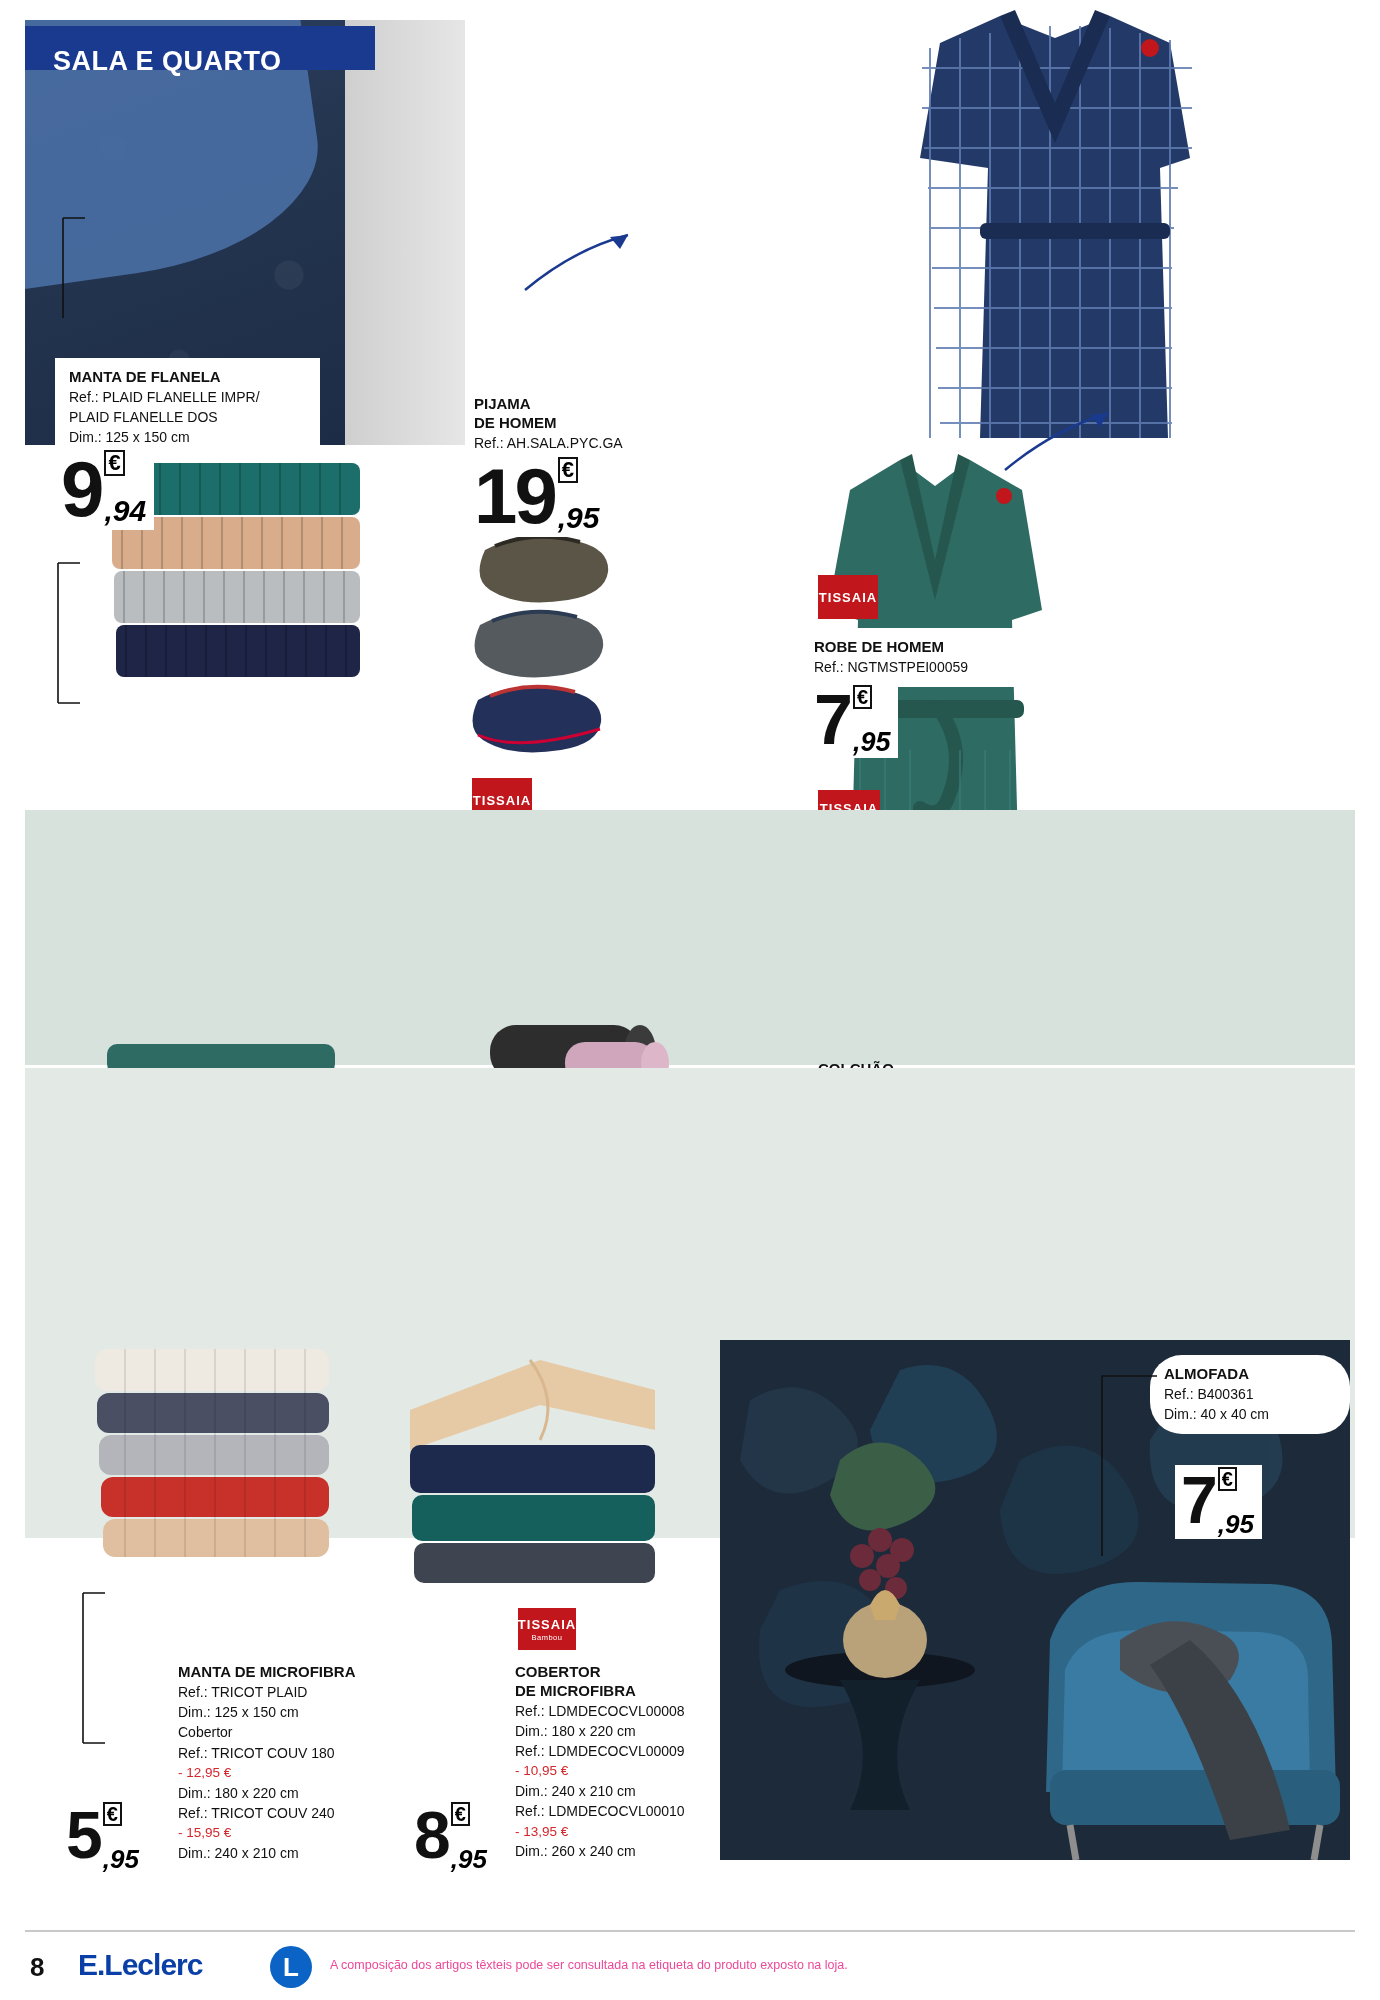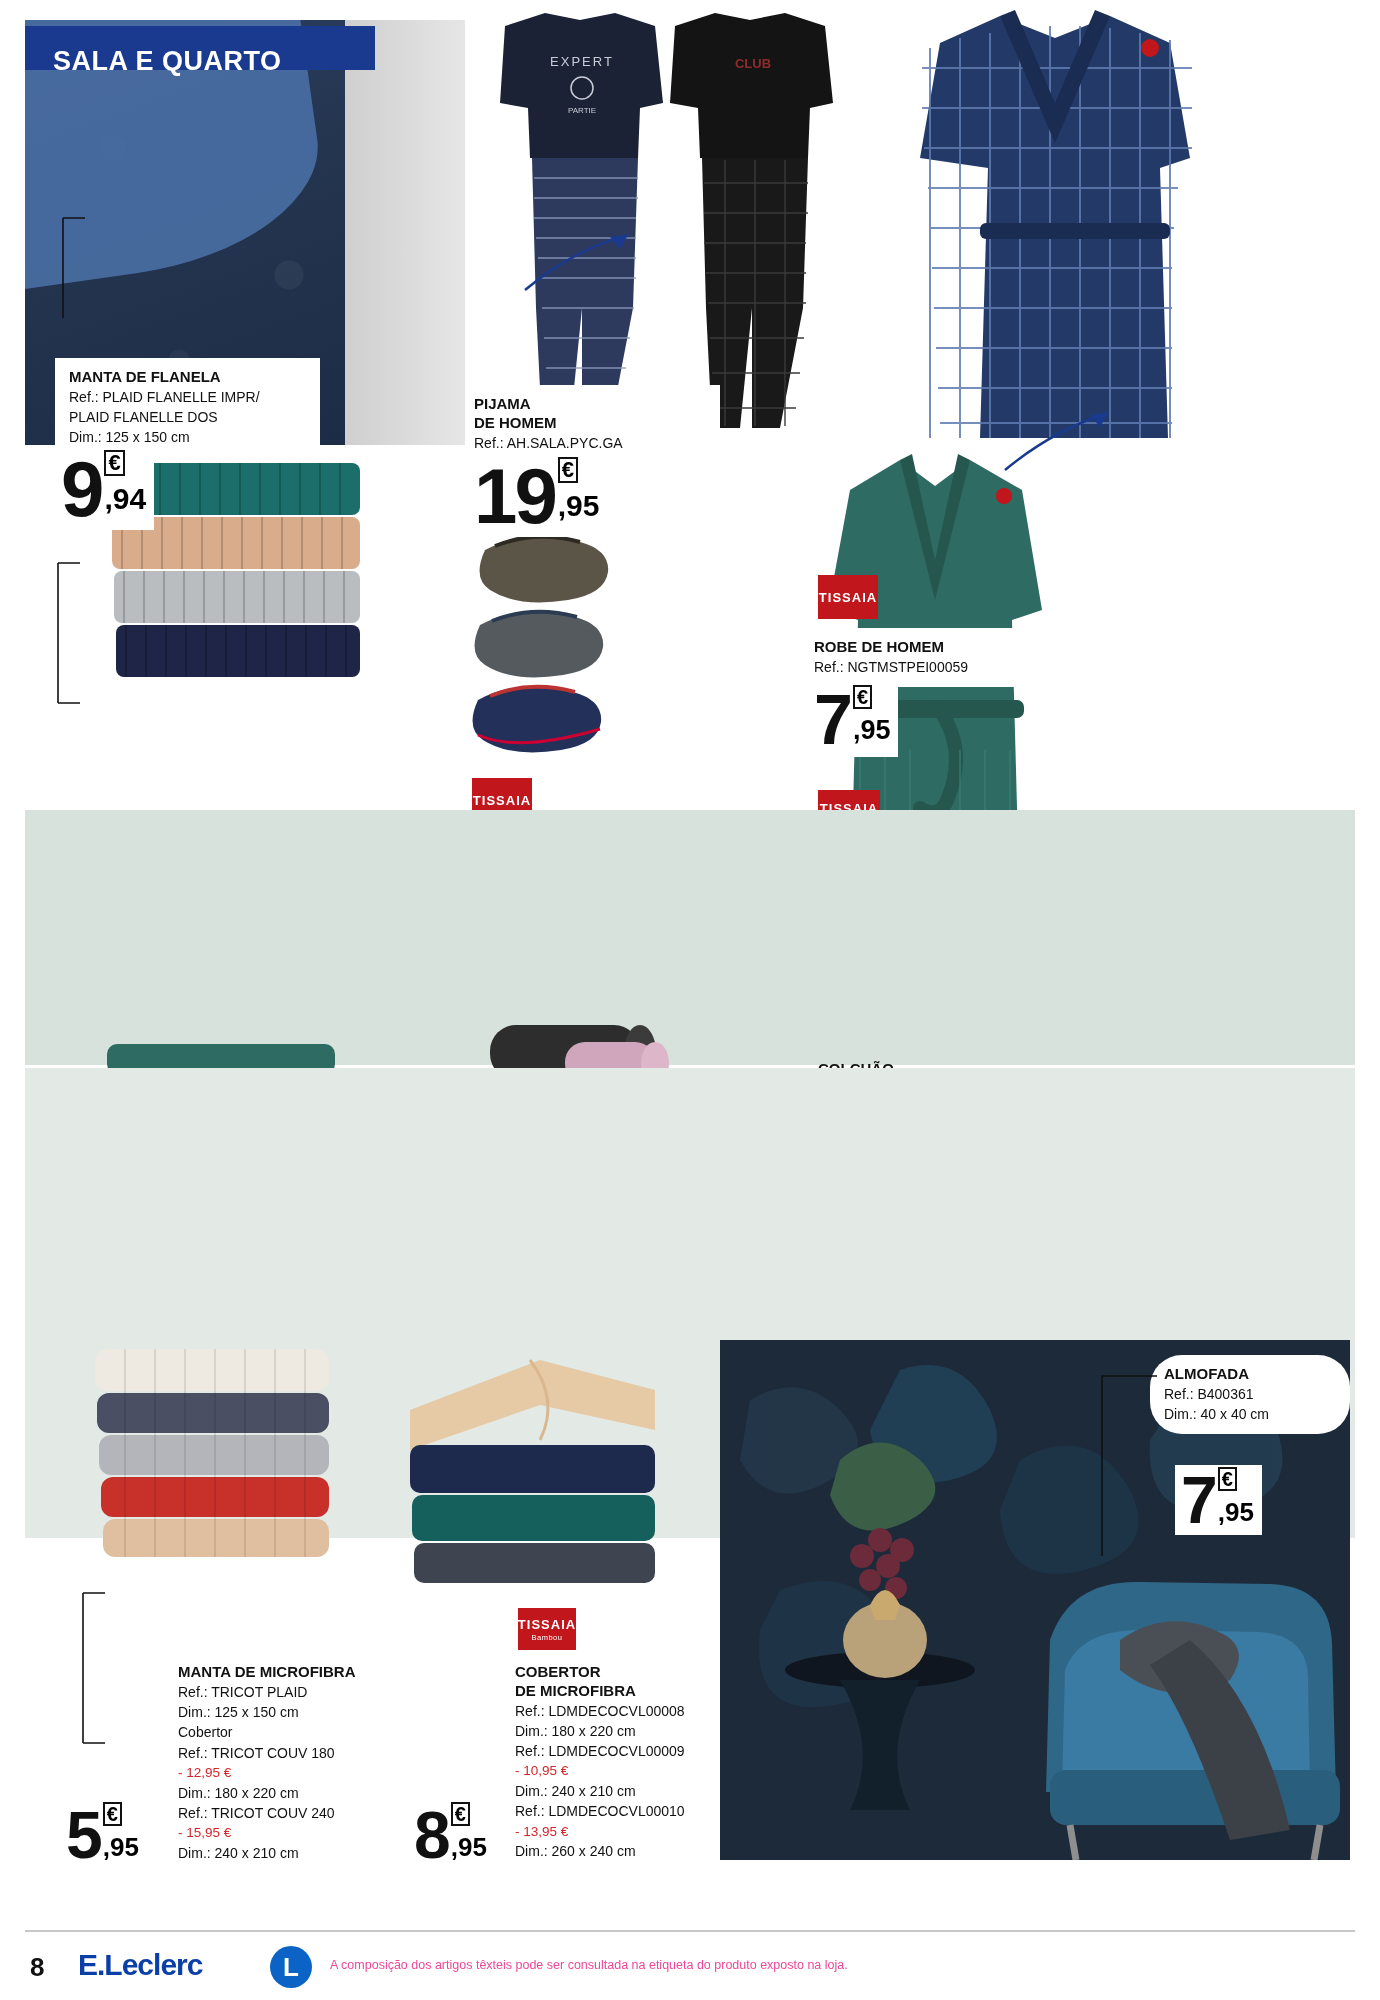"EXPERT" div.img { html: <div> <svg> <path></path> <path></path> <g> <path></path> </g> <text>EXPERT</text> <circle></circle> <text>PARTIE</text> <path></path> <path></path> <g> <path></path> <path></path> </g> <text>CLUB</text> </svg> </div> -> none }
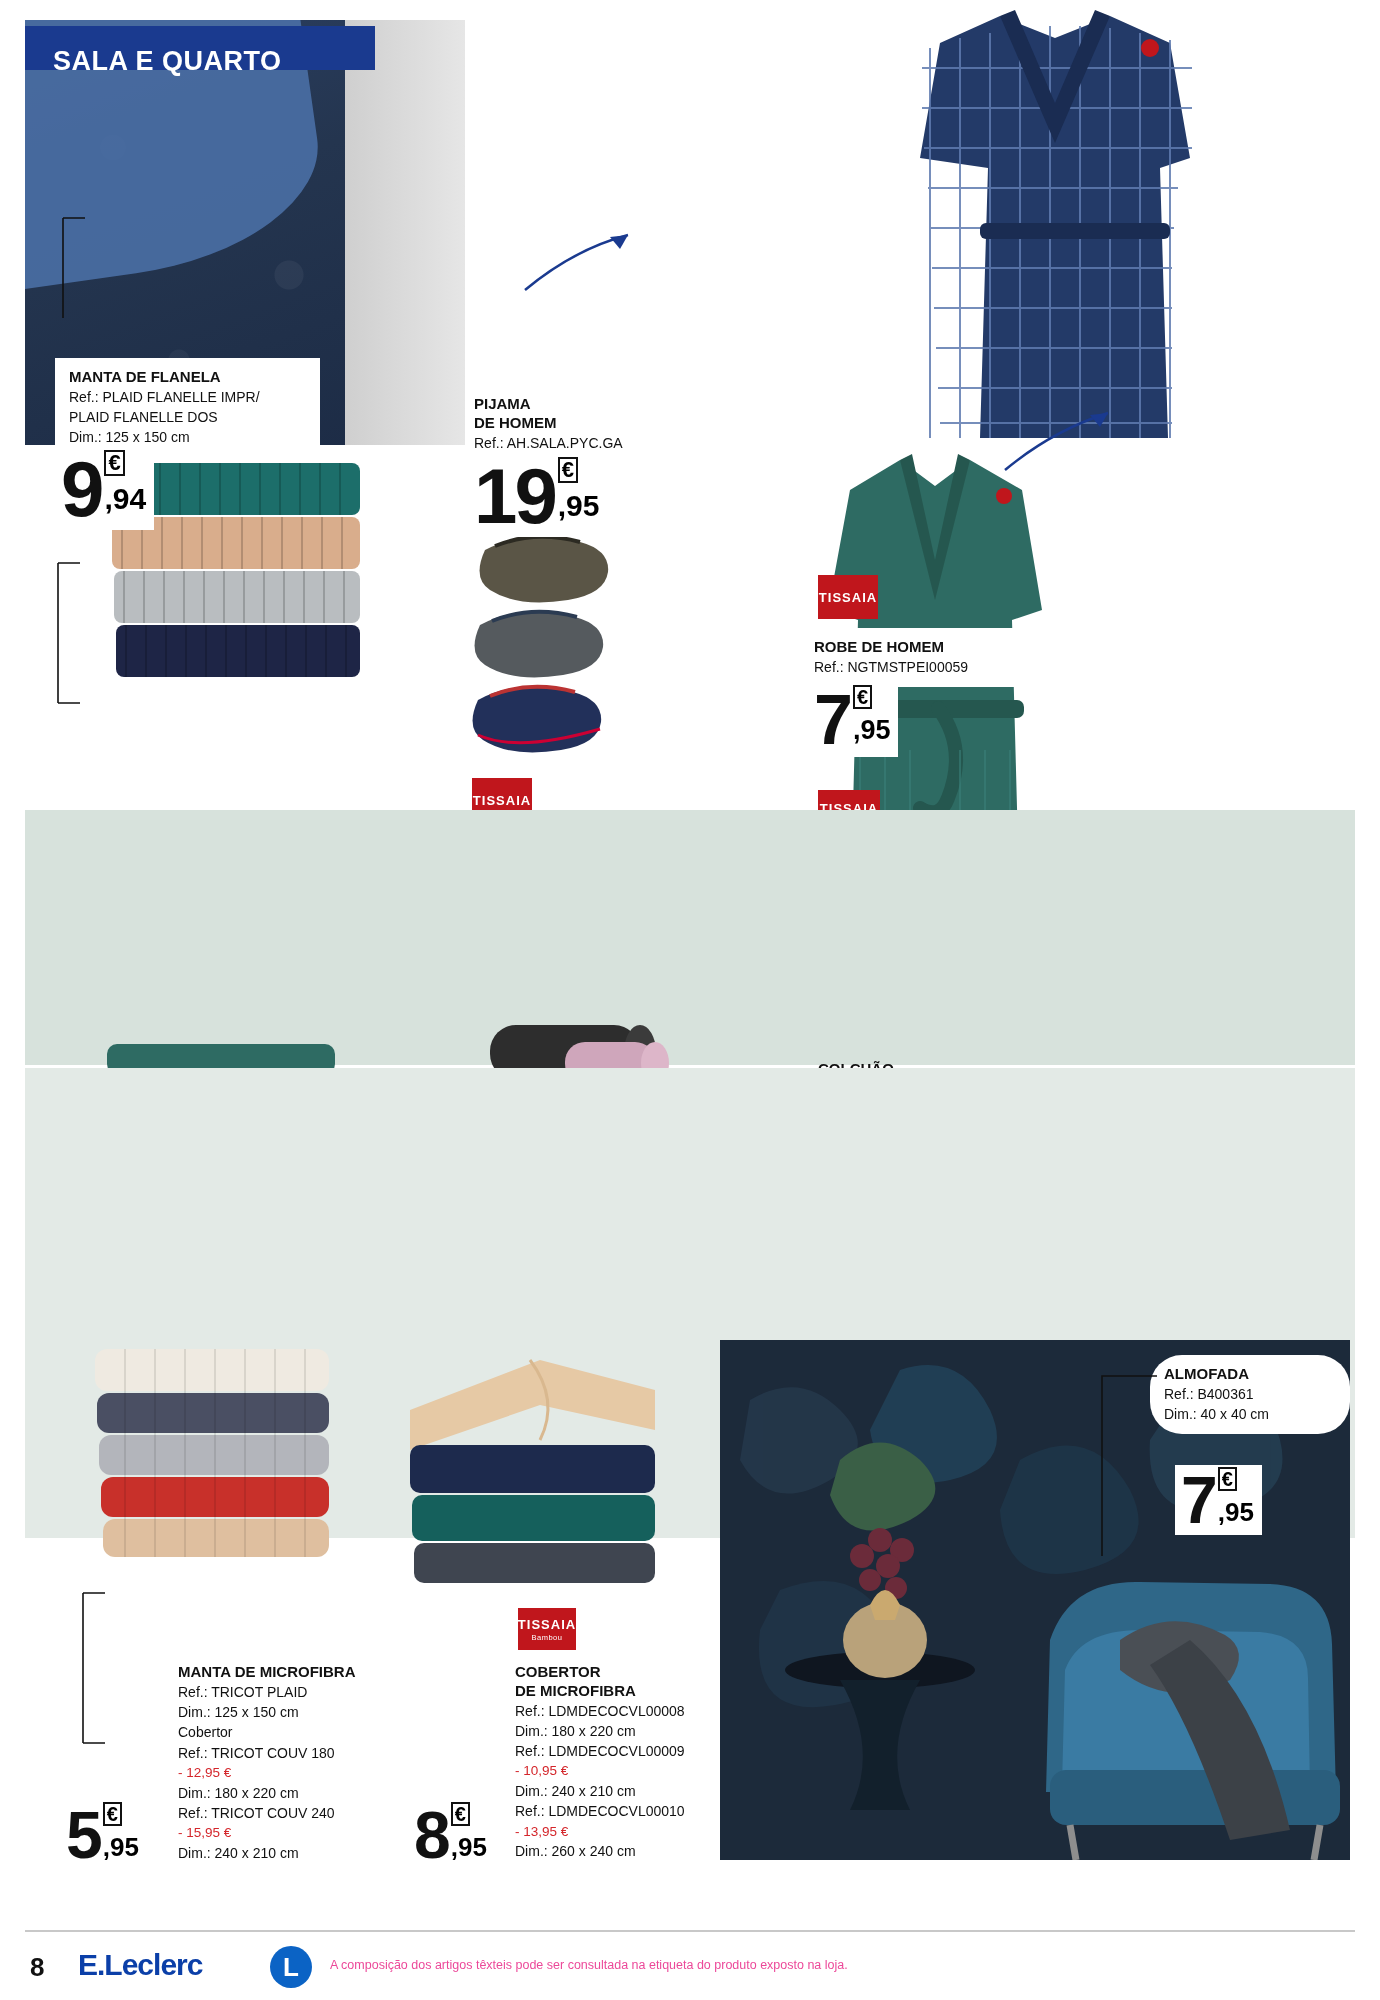",94" .price .dec { font-style: none -> italic; margin-top: 8px -> 20px }
